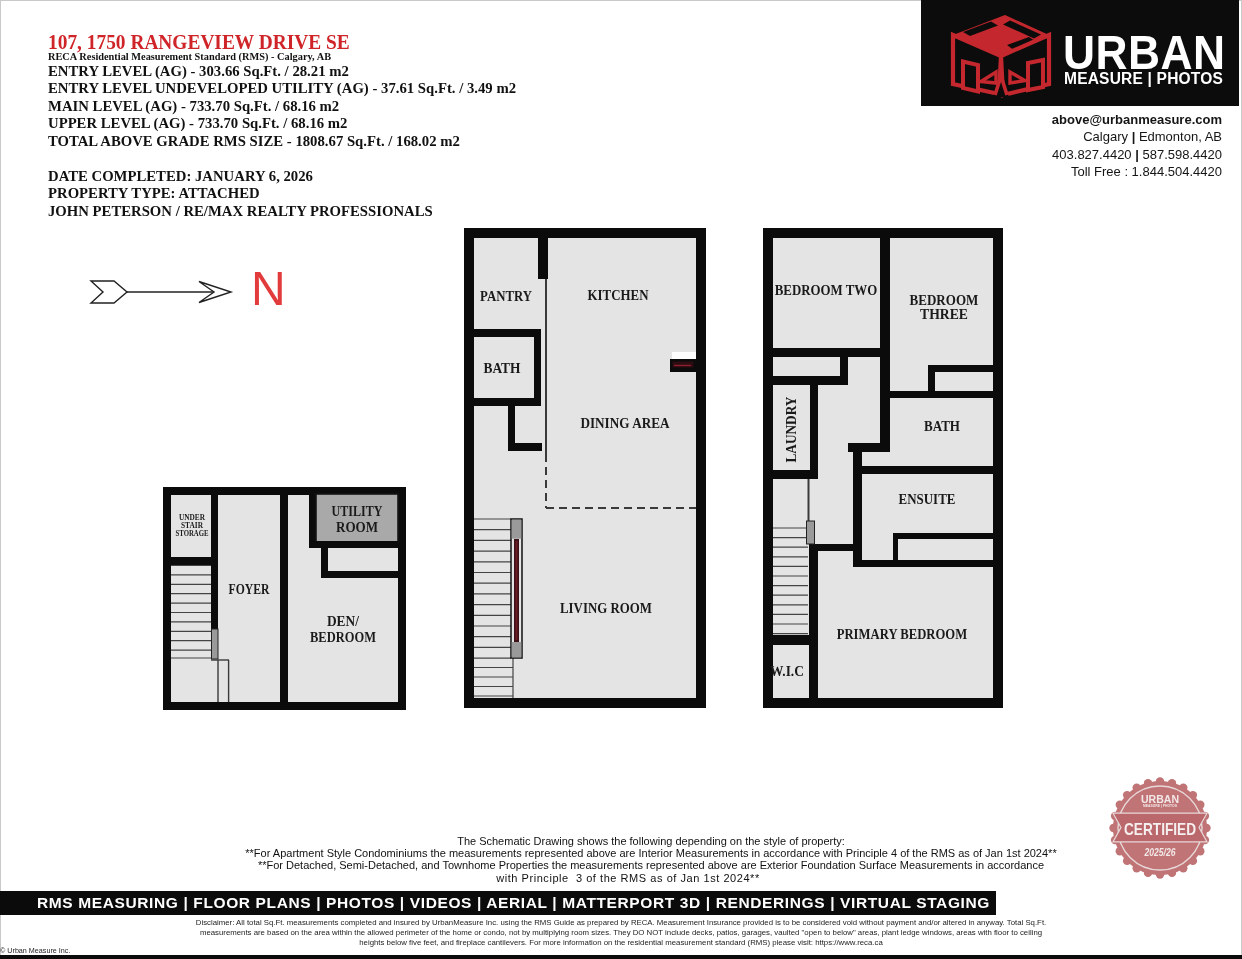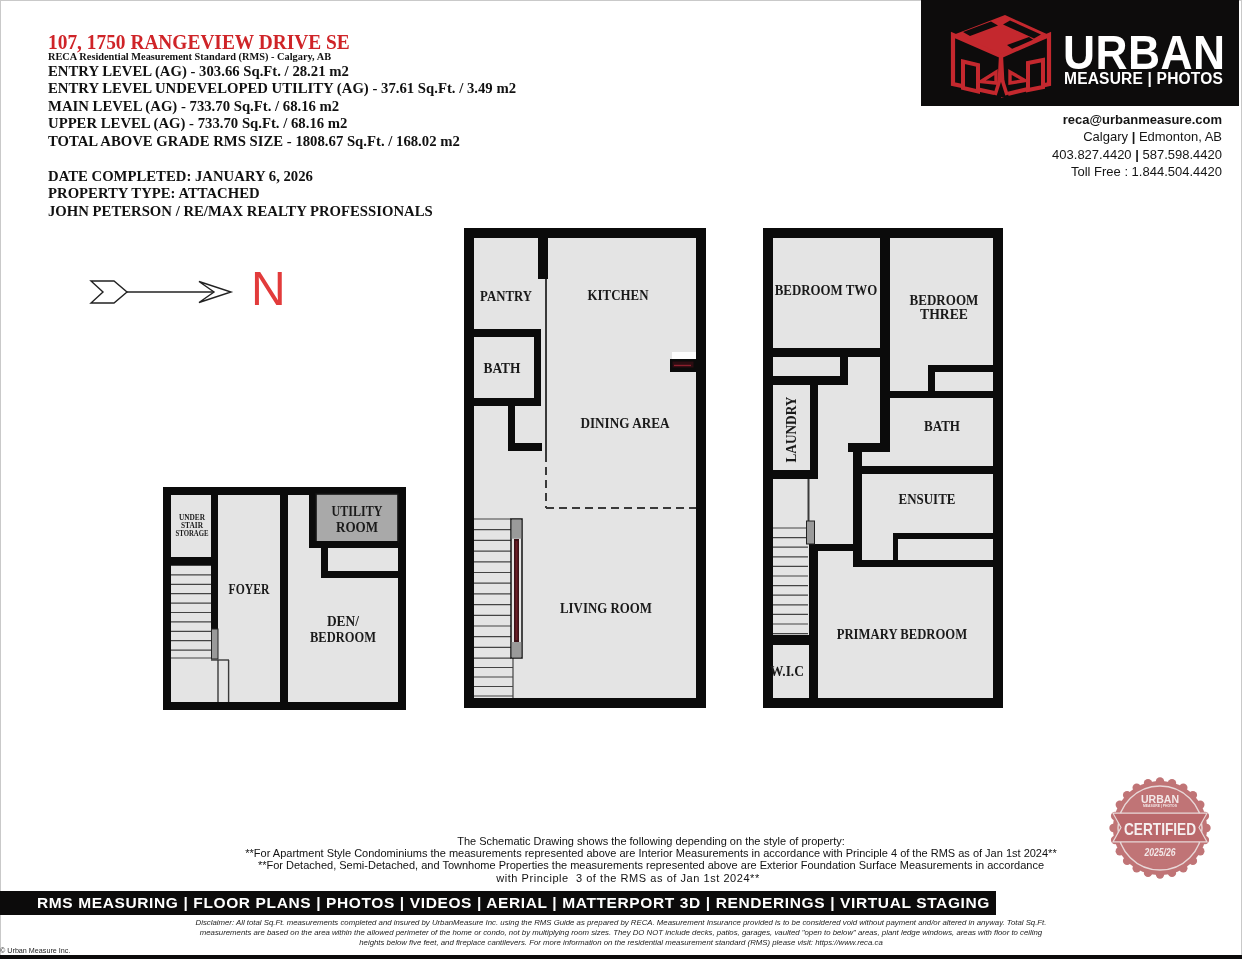"reca@urbanmeasure.com" b { text: reca@urbanmeasure.com -> above@urbanmeasure.com }
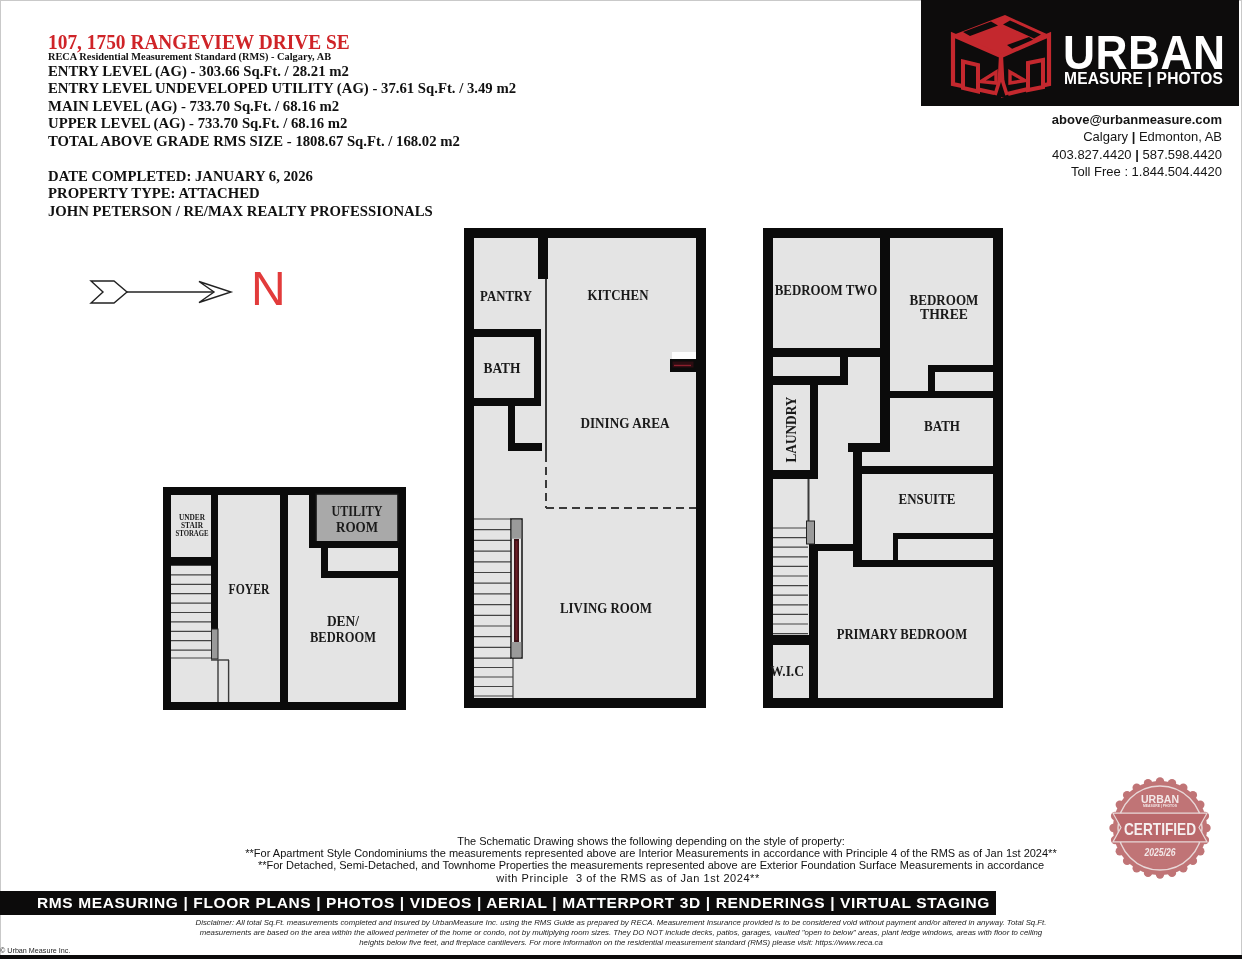"Disclaimer: All total Sq.Ft." div.abs { font-style: italic -> none }
